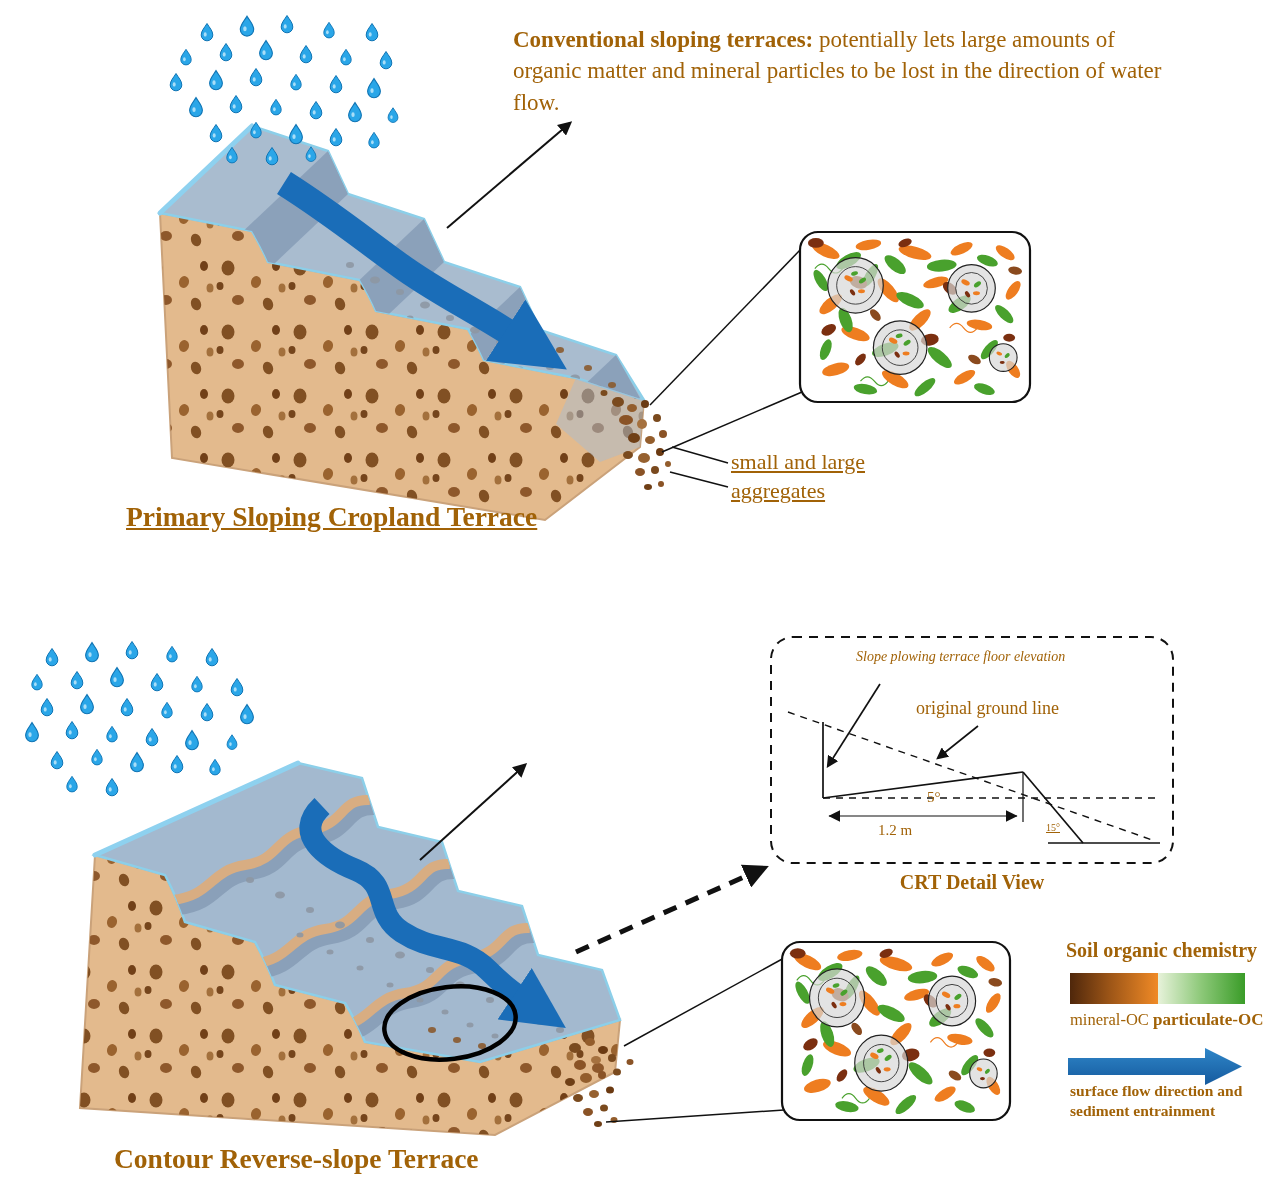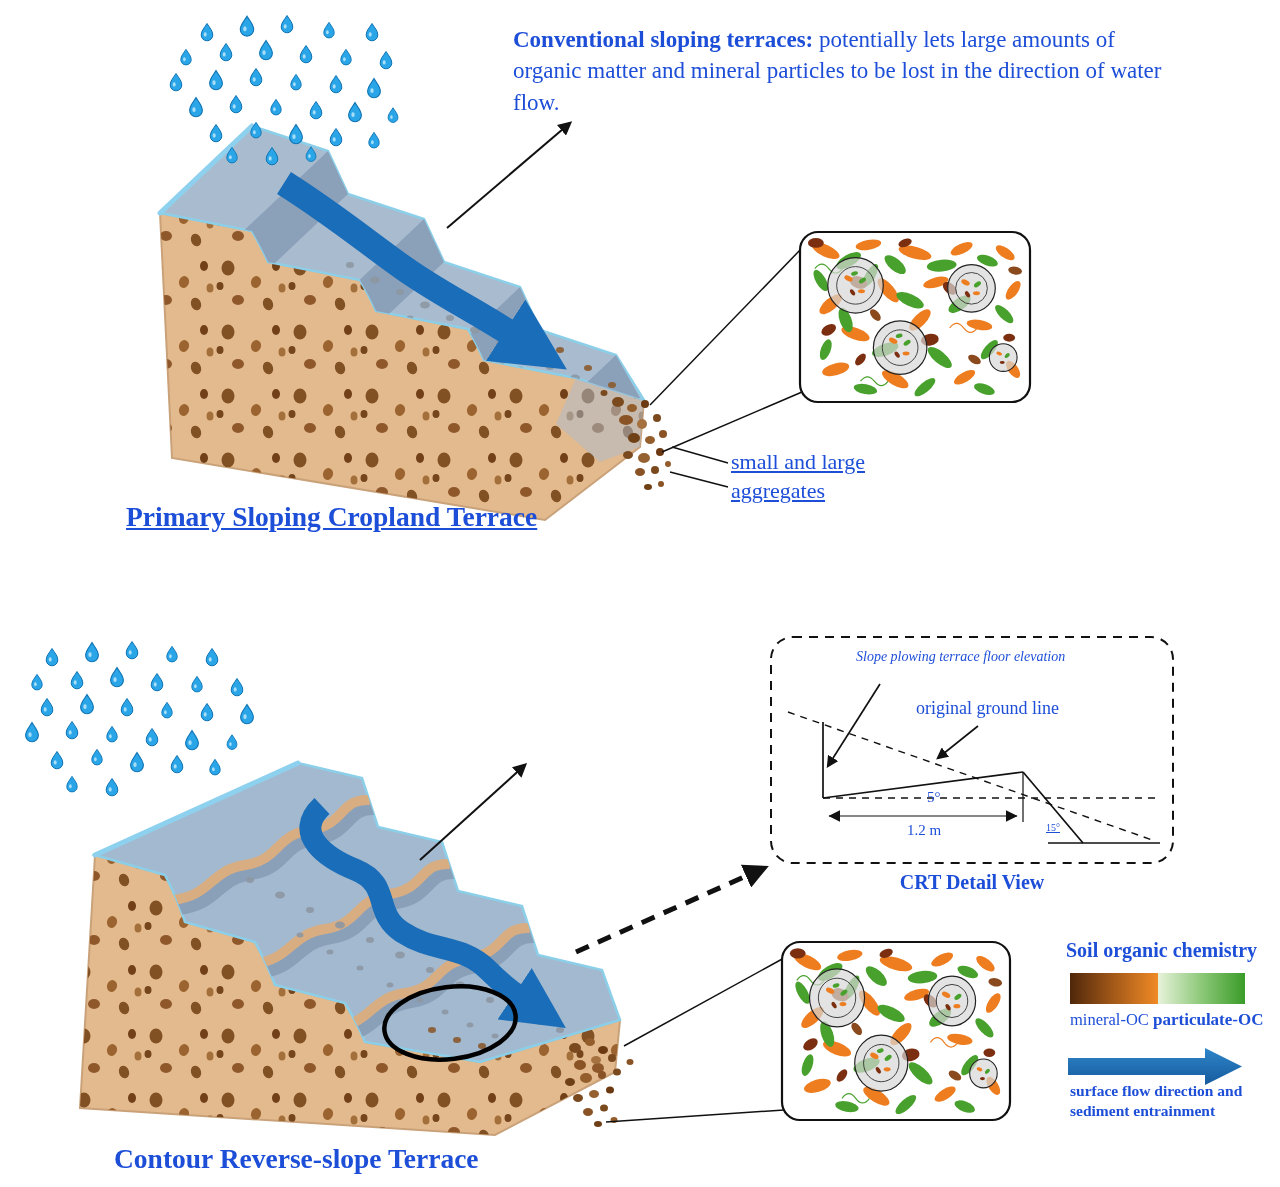"Conventional sloping terraces:" #stage { color: #1d4ed8 -> #a16207 }
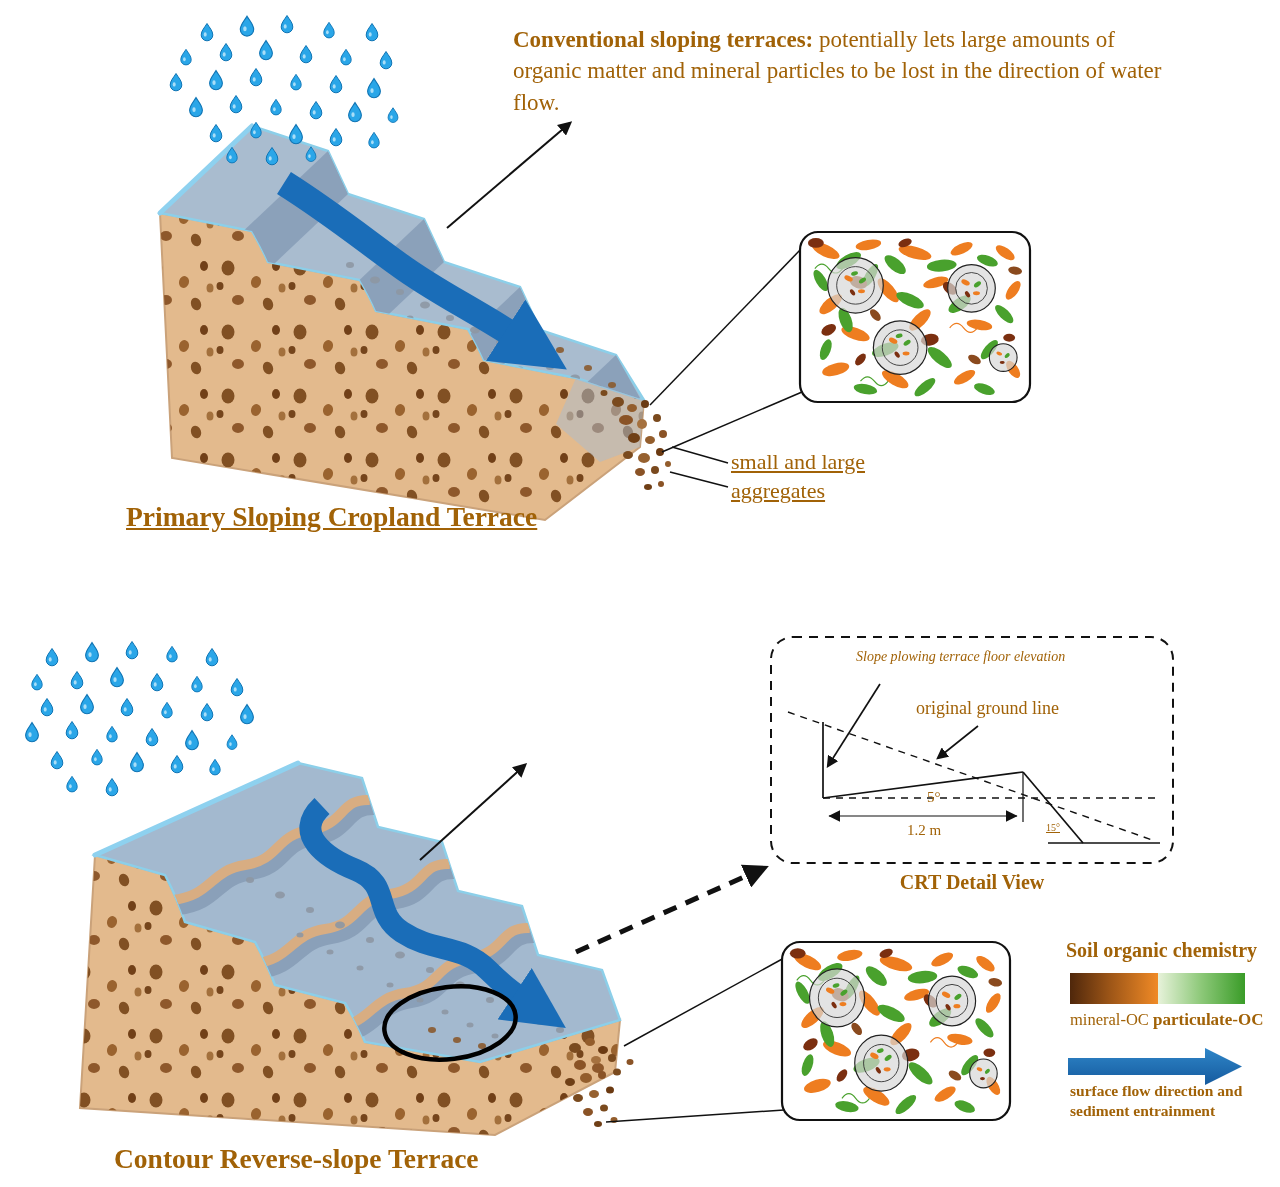"1.2 m" #lbl12 { text-align: center -> none }
